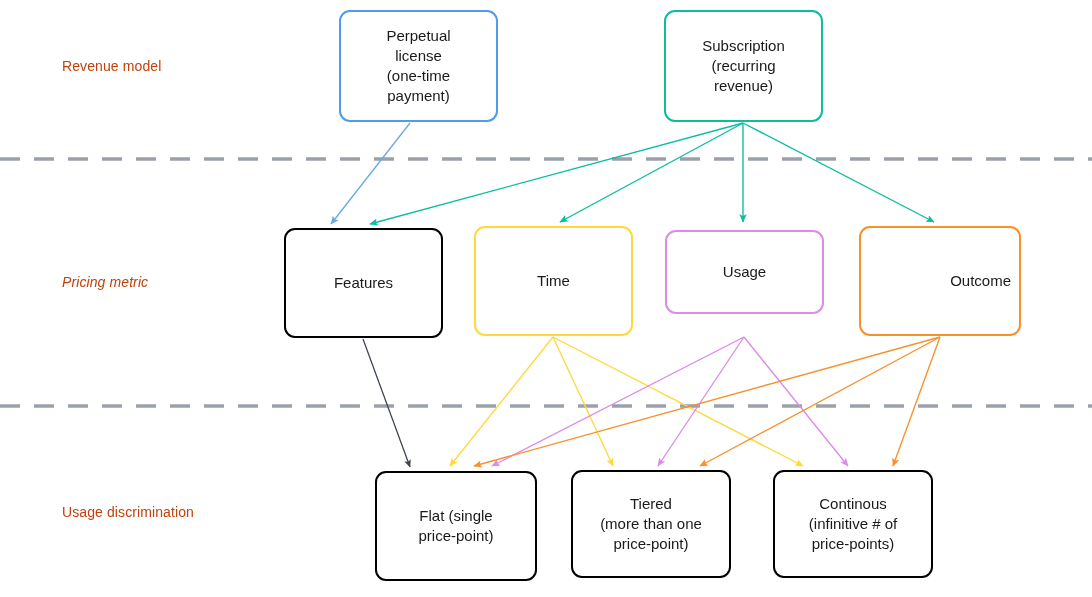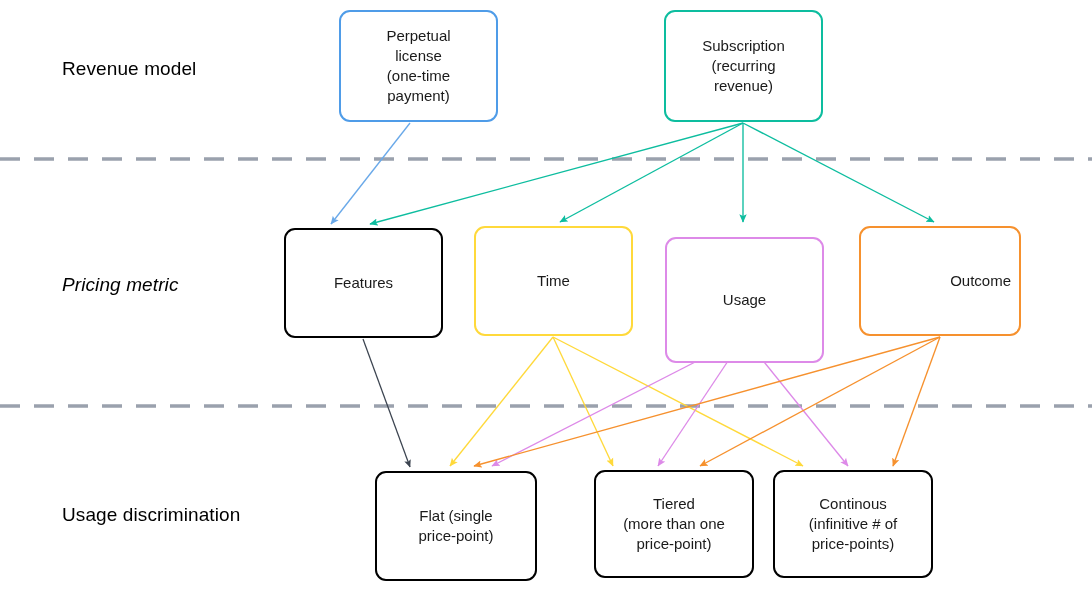"Revenue model" .row-label { color: #000000 -> #c2410c; font-size: 19px -> 14px }
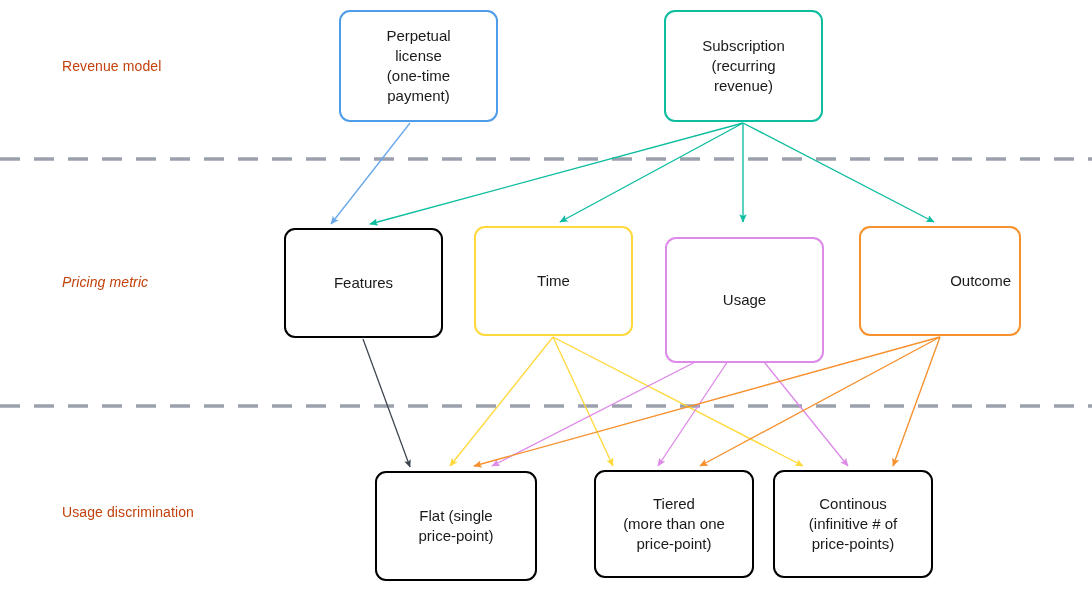"Usage" div.node { height: 126px -> 84px; top: 237px -> 230px }
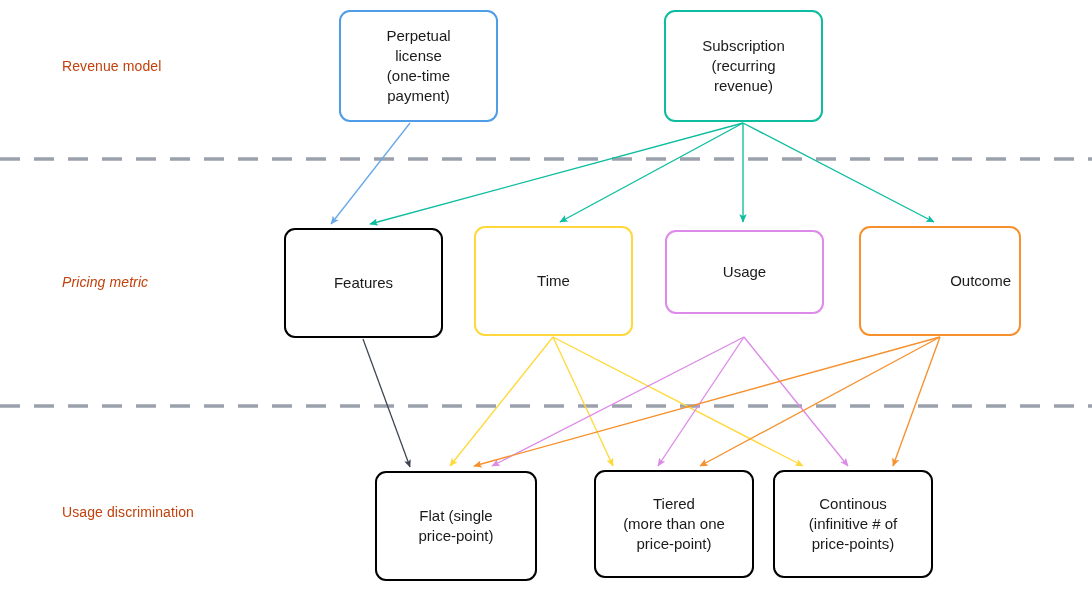"Tiered" div.node { left: 594px -> 571px }
